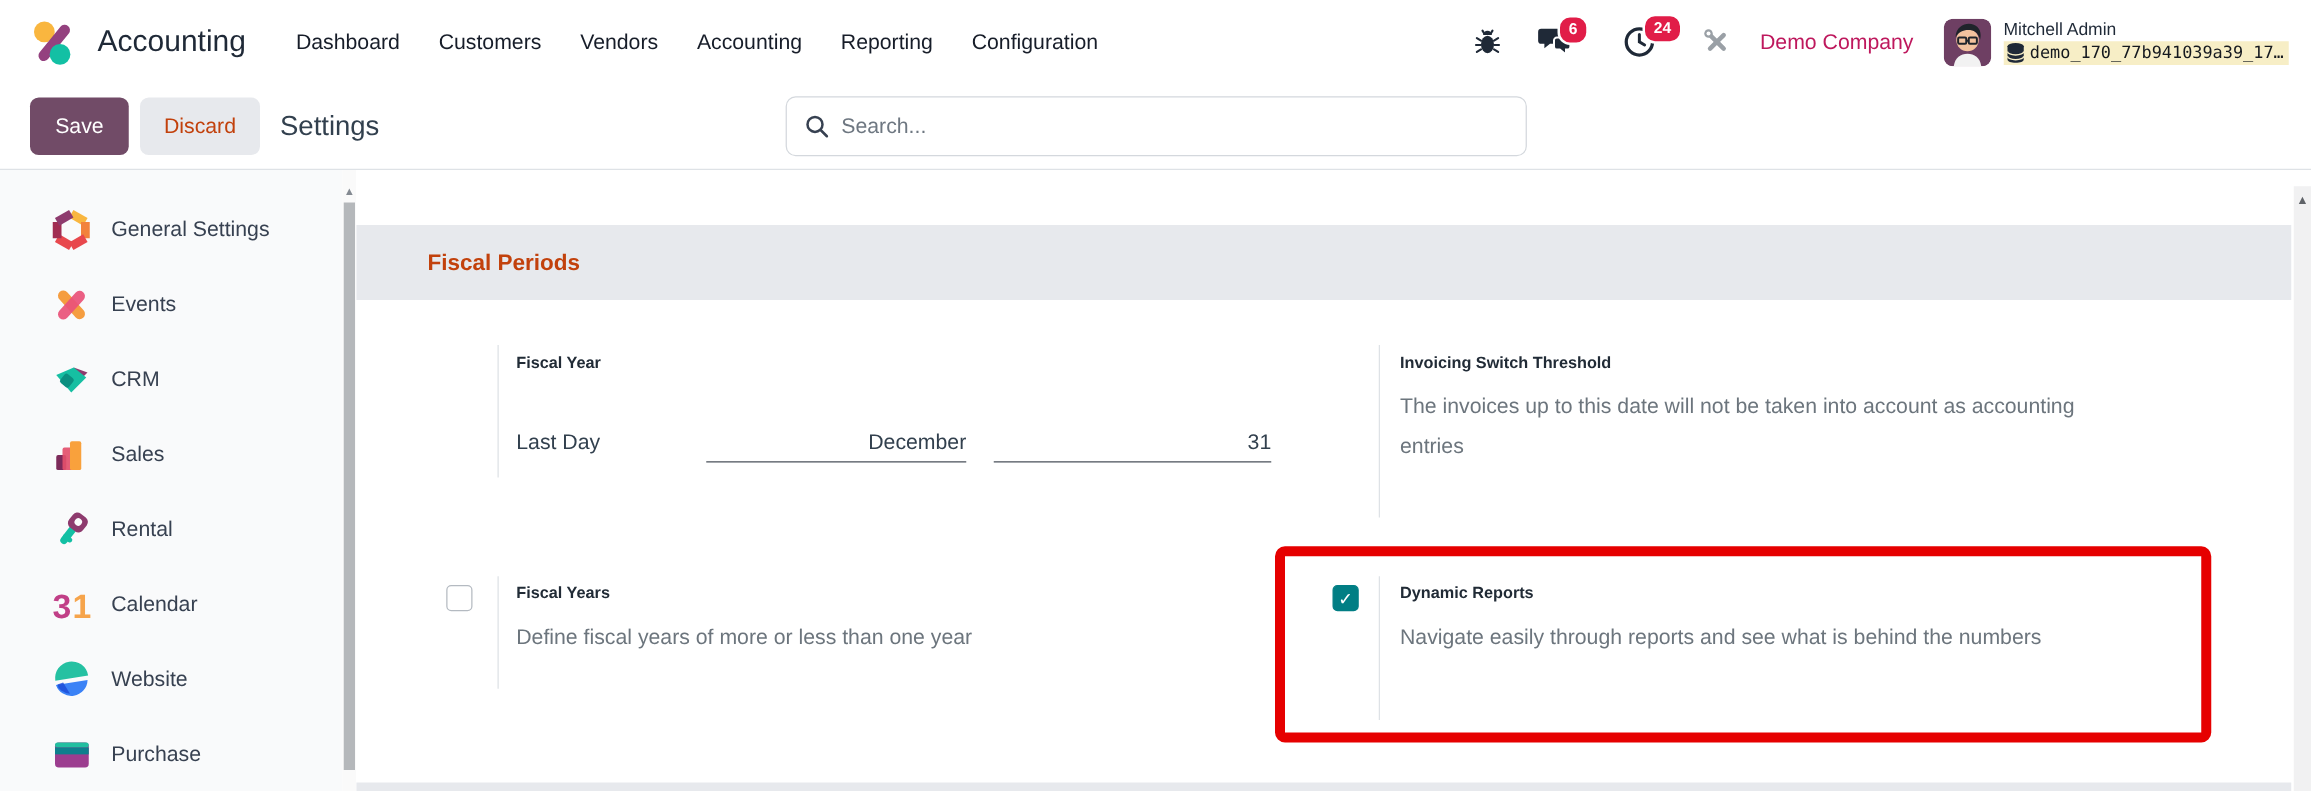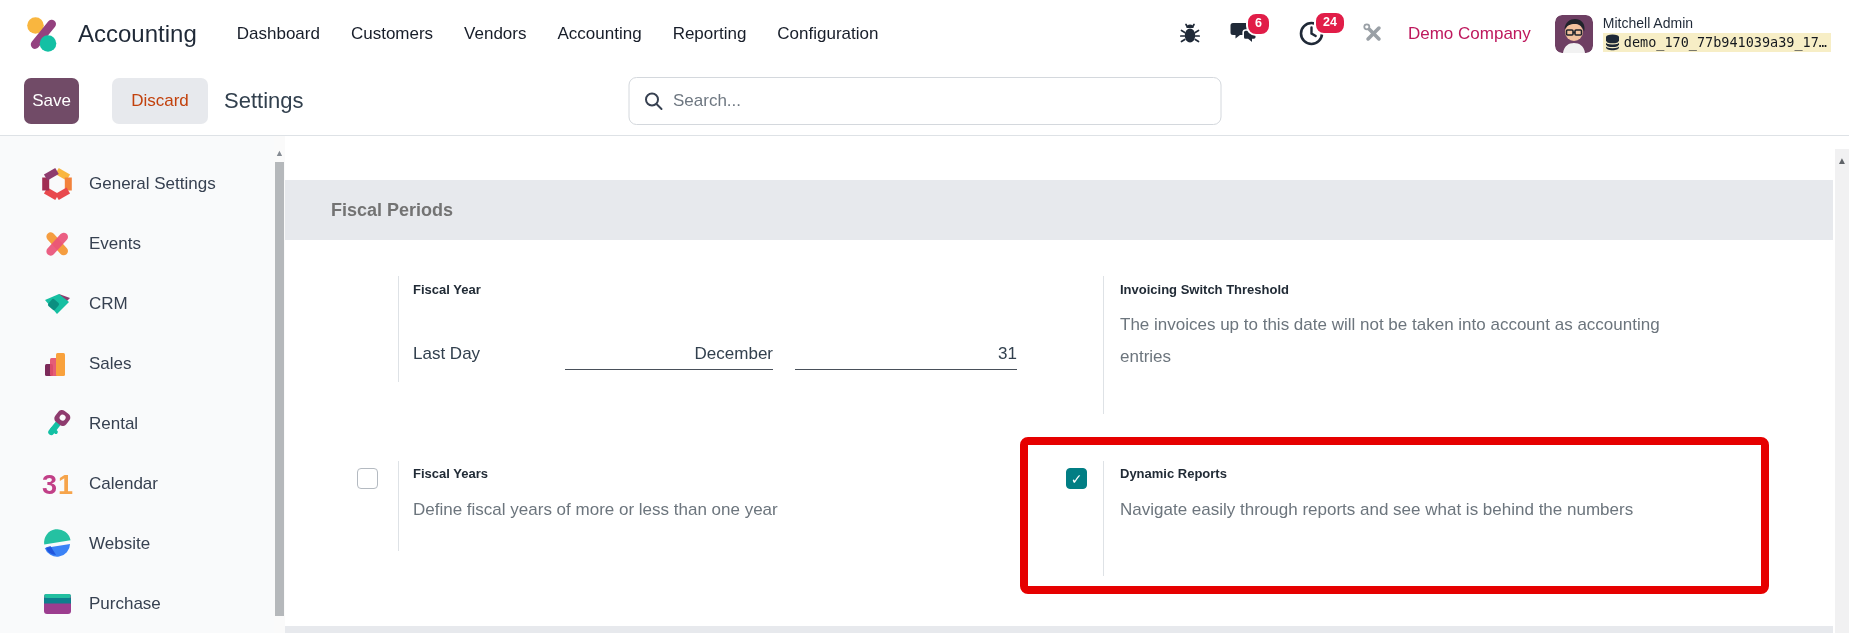"Save" .btn-save { width: 55px -> 79px }
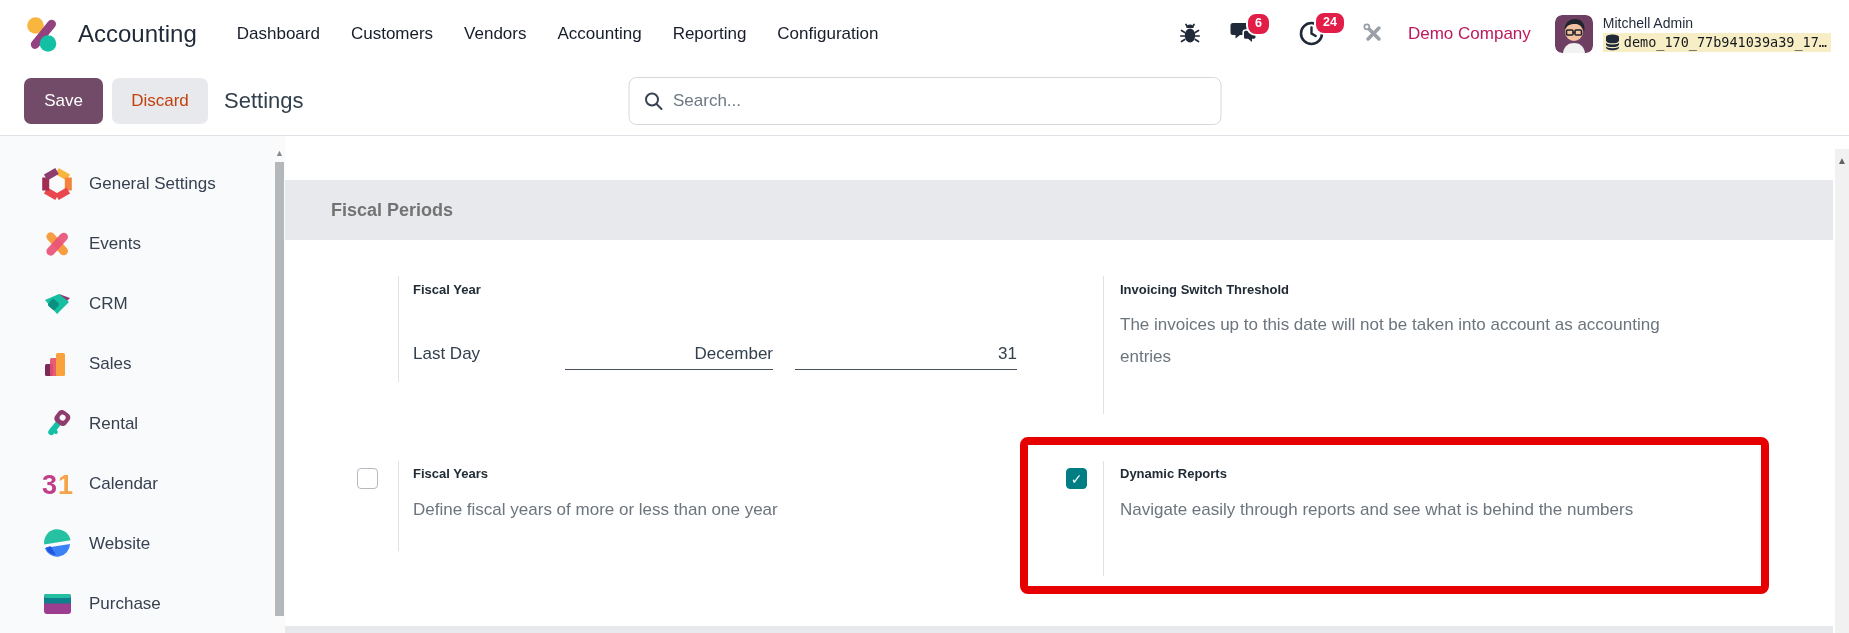"Fiscal Periods" .section-band span { color: #737373 -> #c2410c; left: 46px -> 57px }
